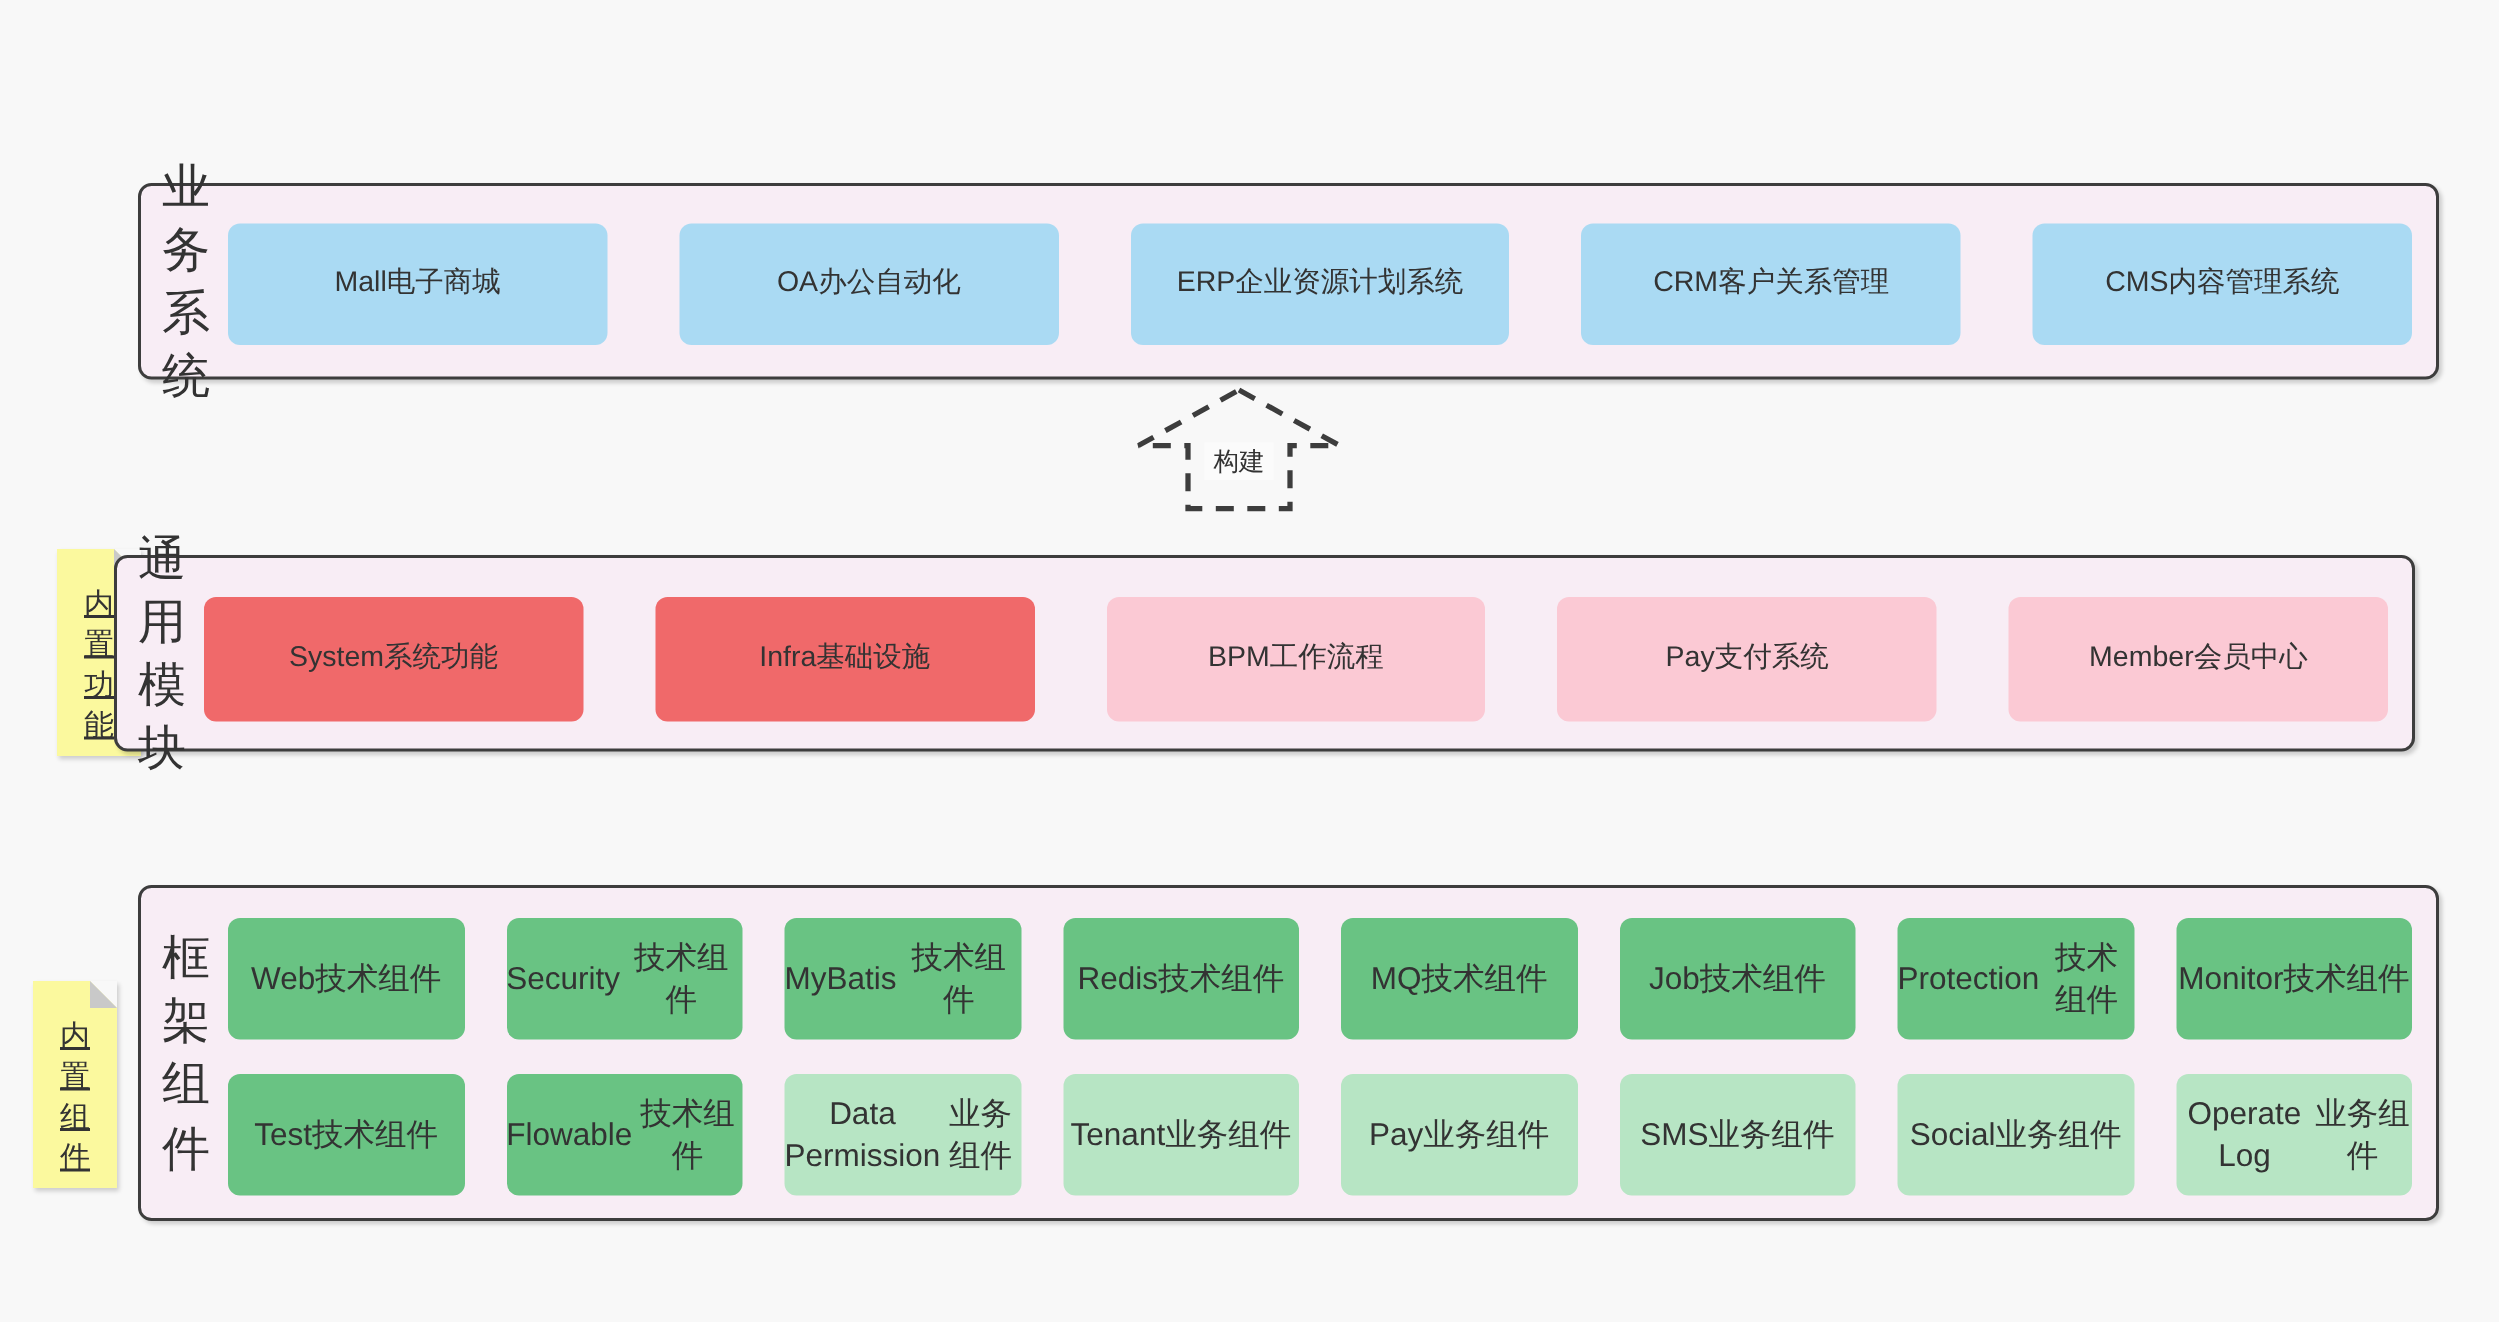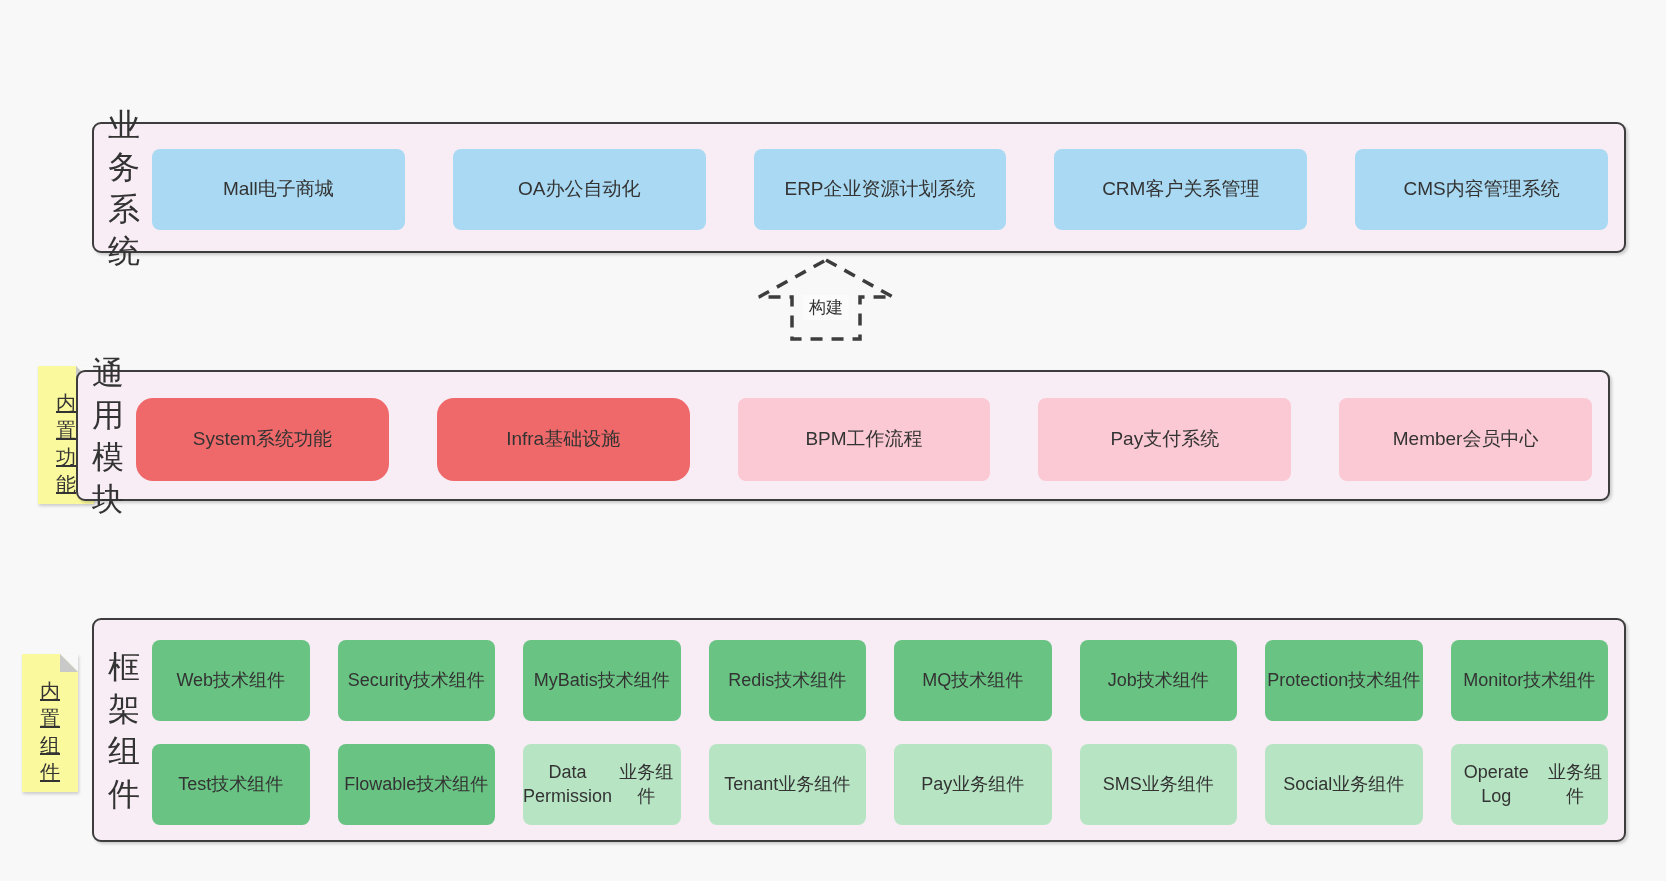"System" .red { border-radius: 17px -> none }
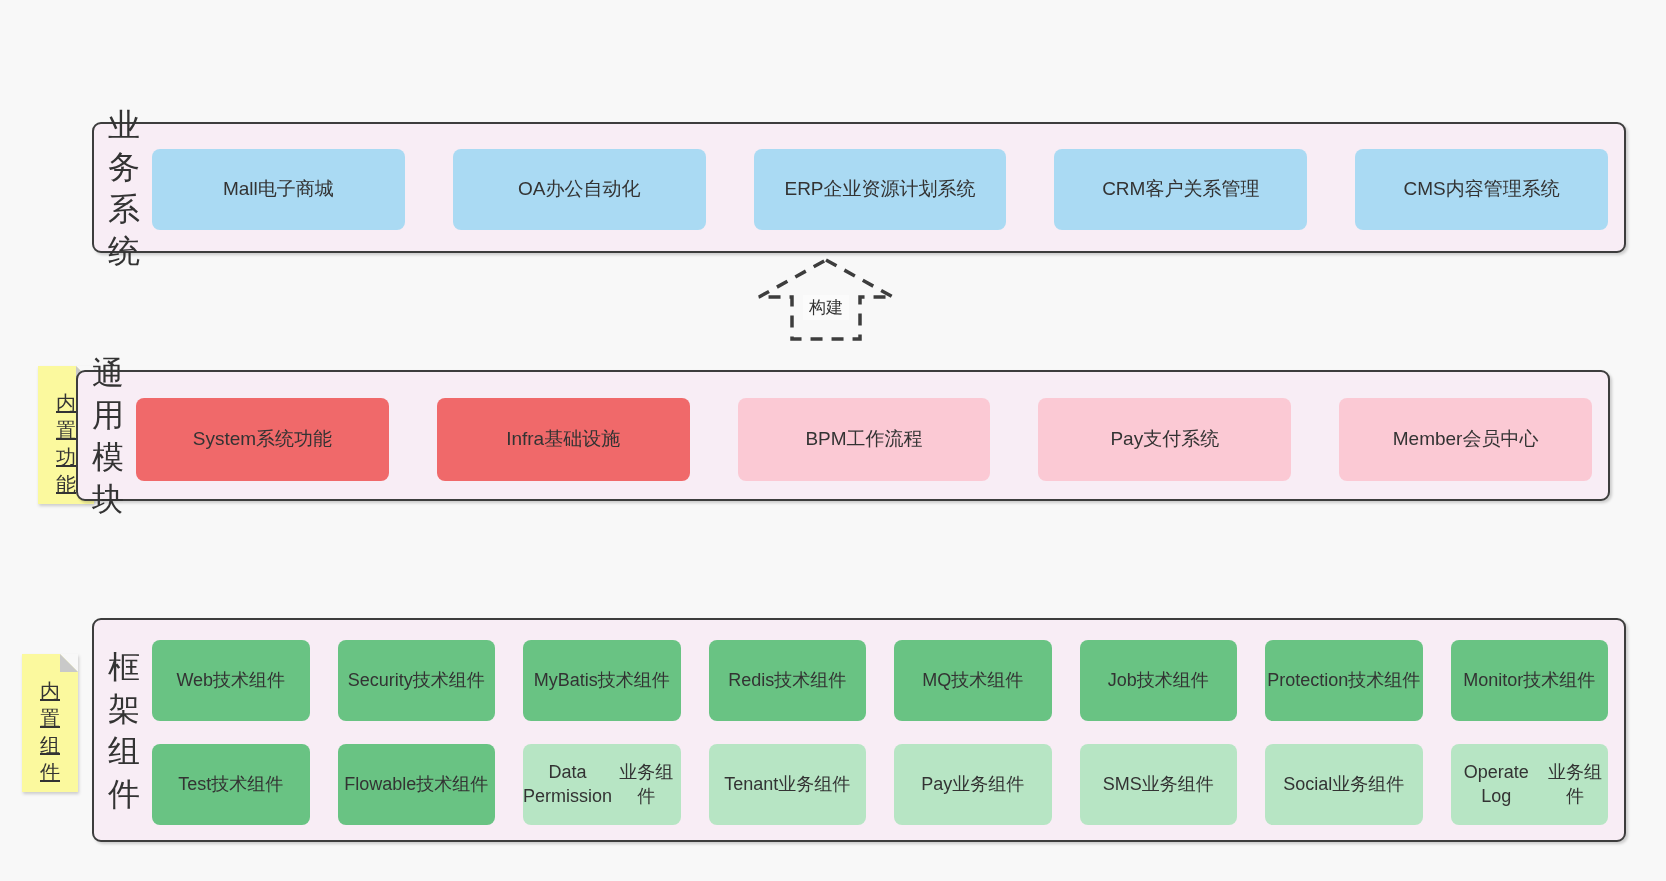"框架组件" #layer-2 { top: 618px -> 590px }
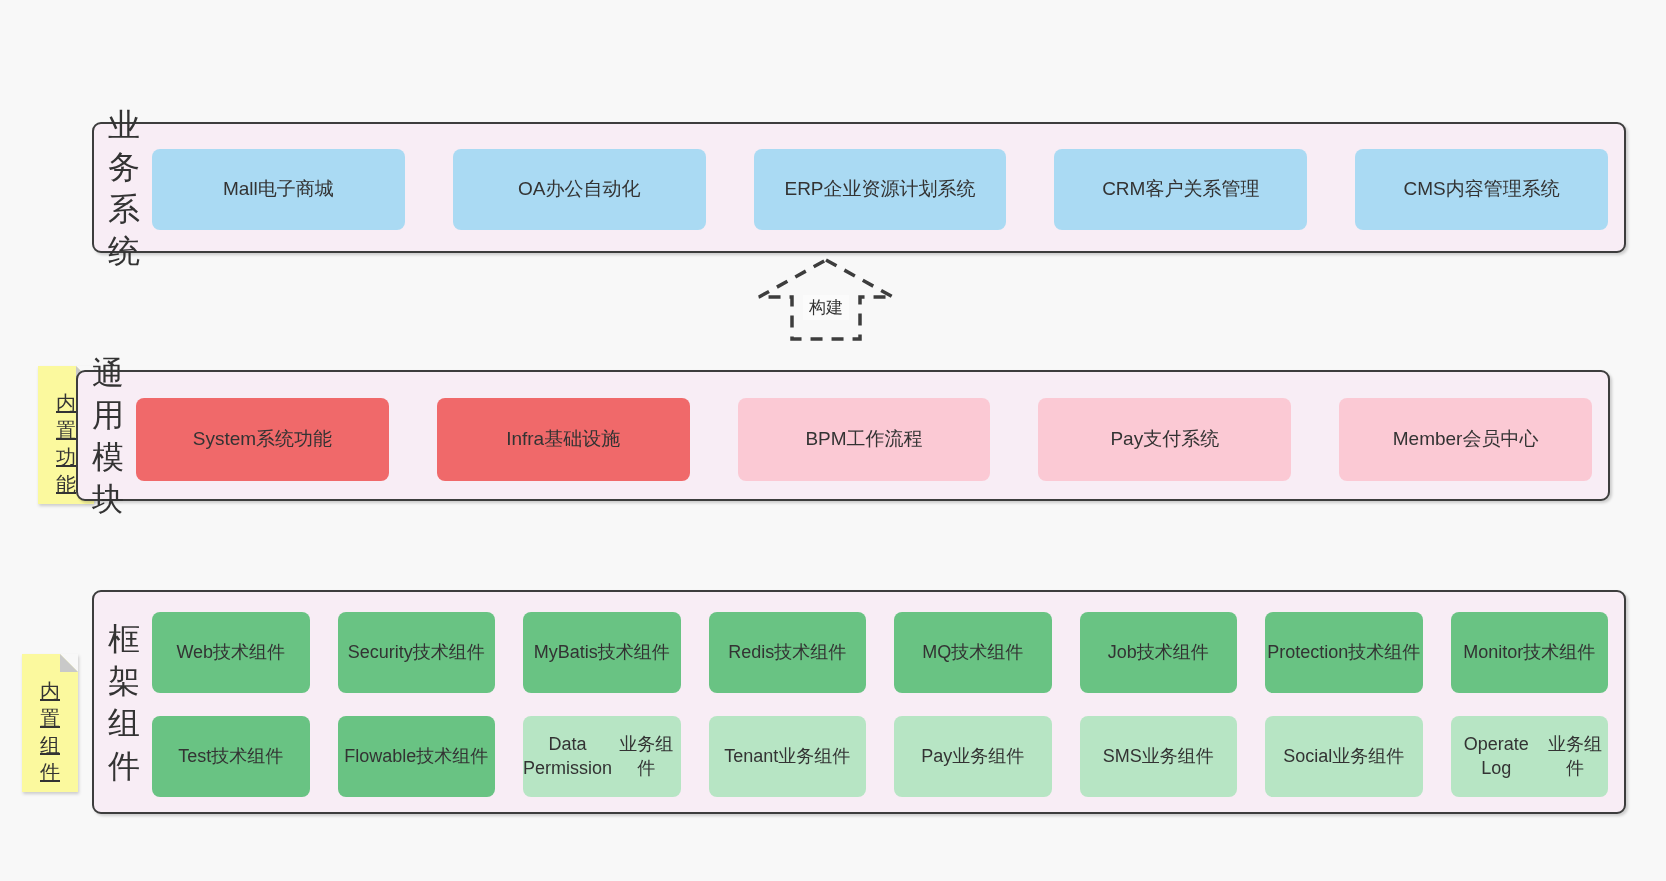"Web" #layer-2 .box { font-size: 18px -> 21px }
